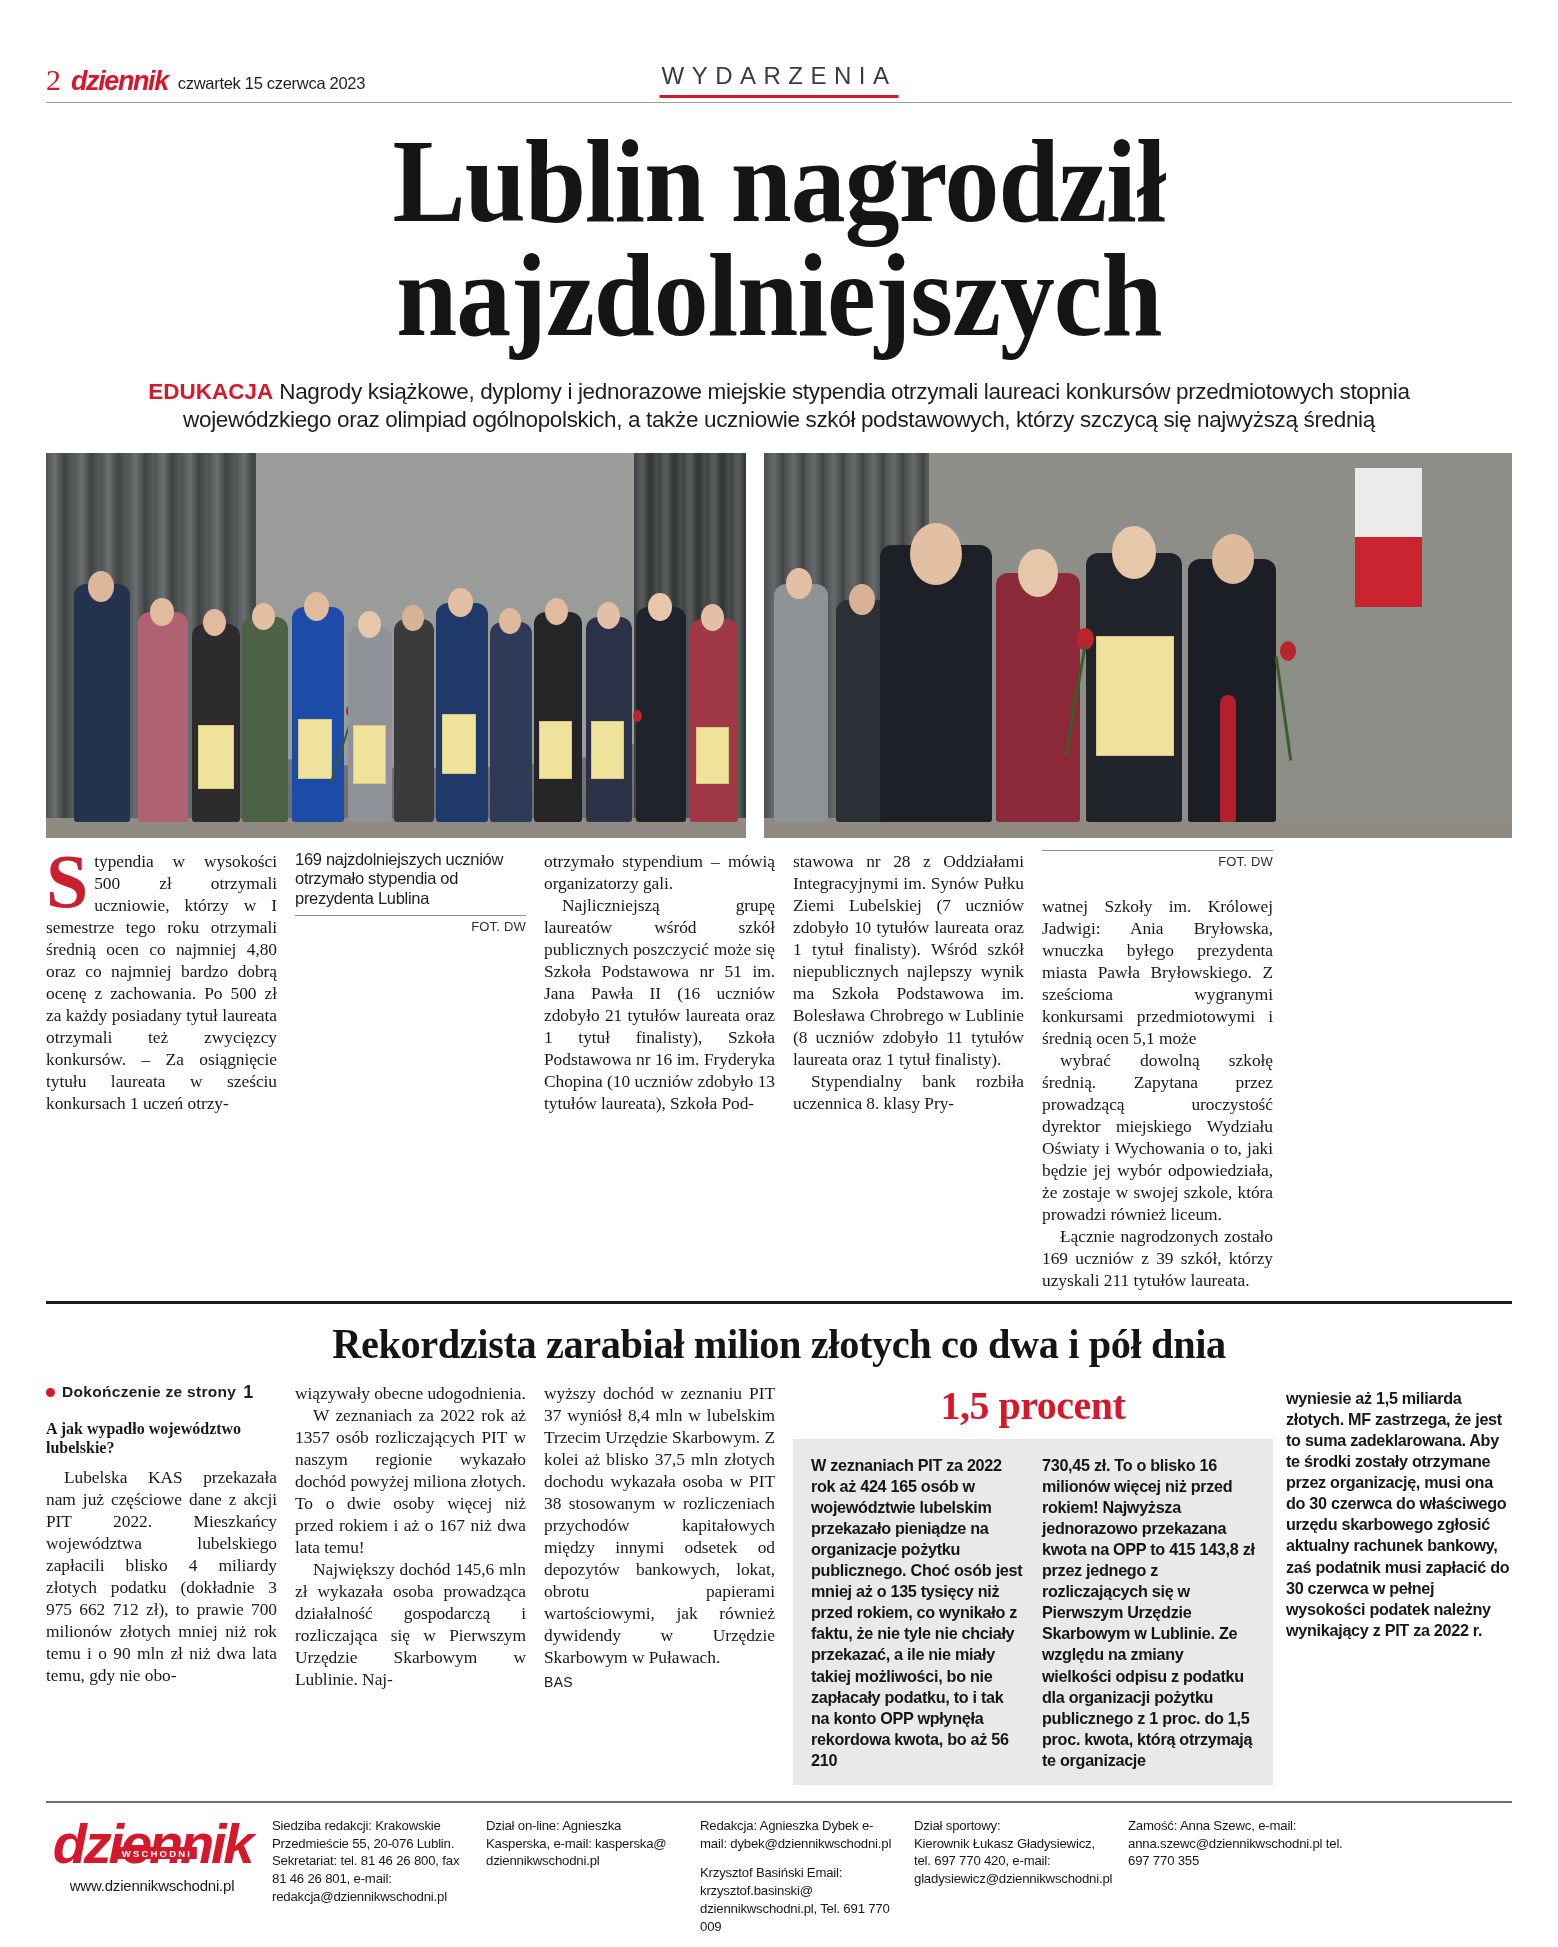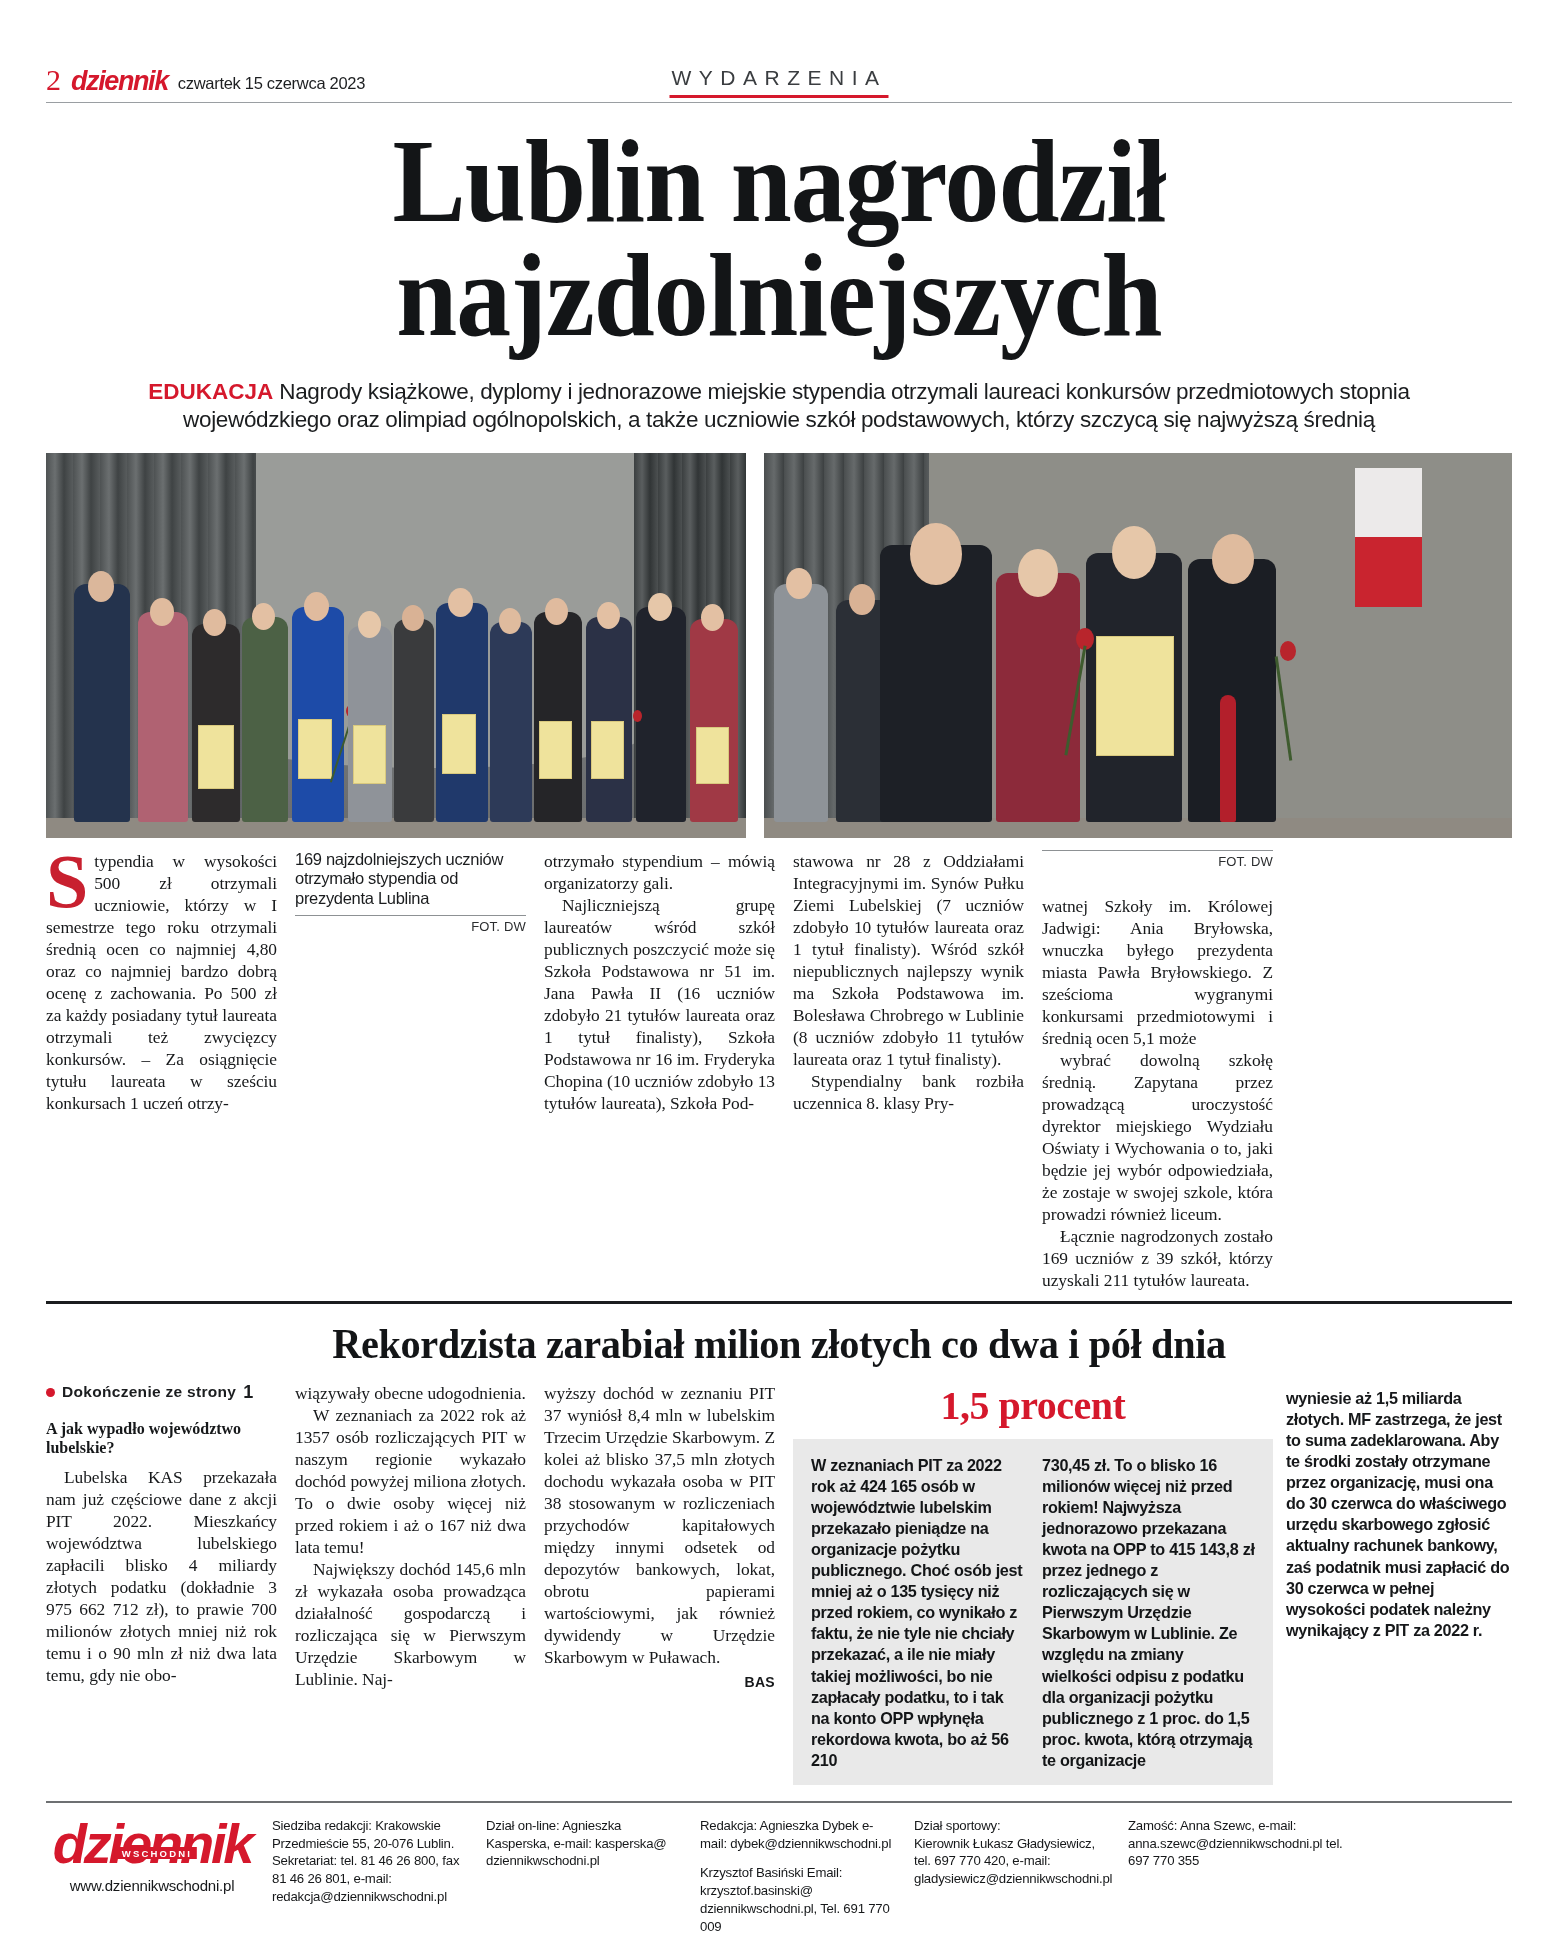"WYDARZENIA" .section-name { font-size: 21px -> 24px }
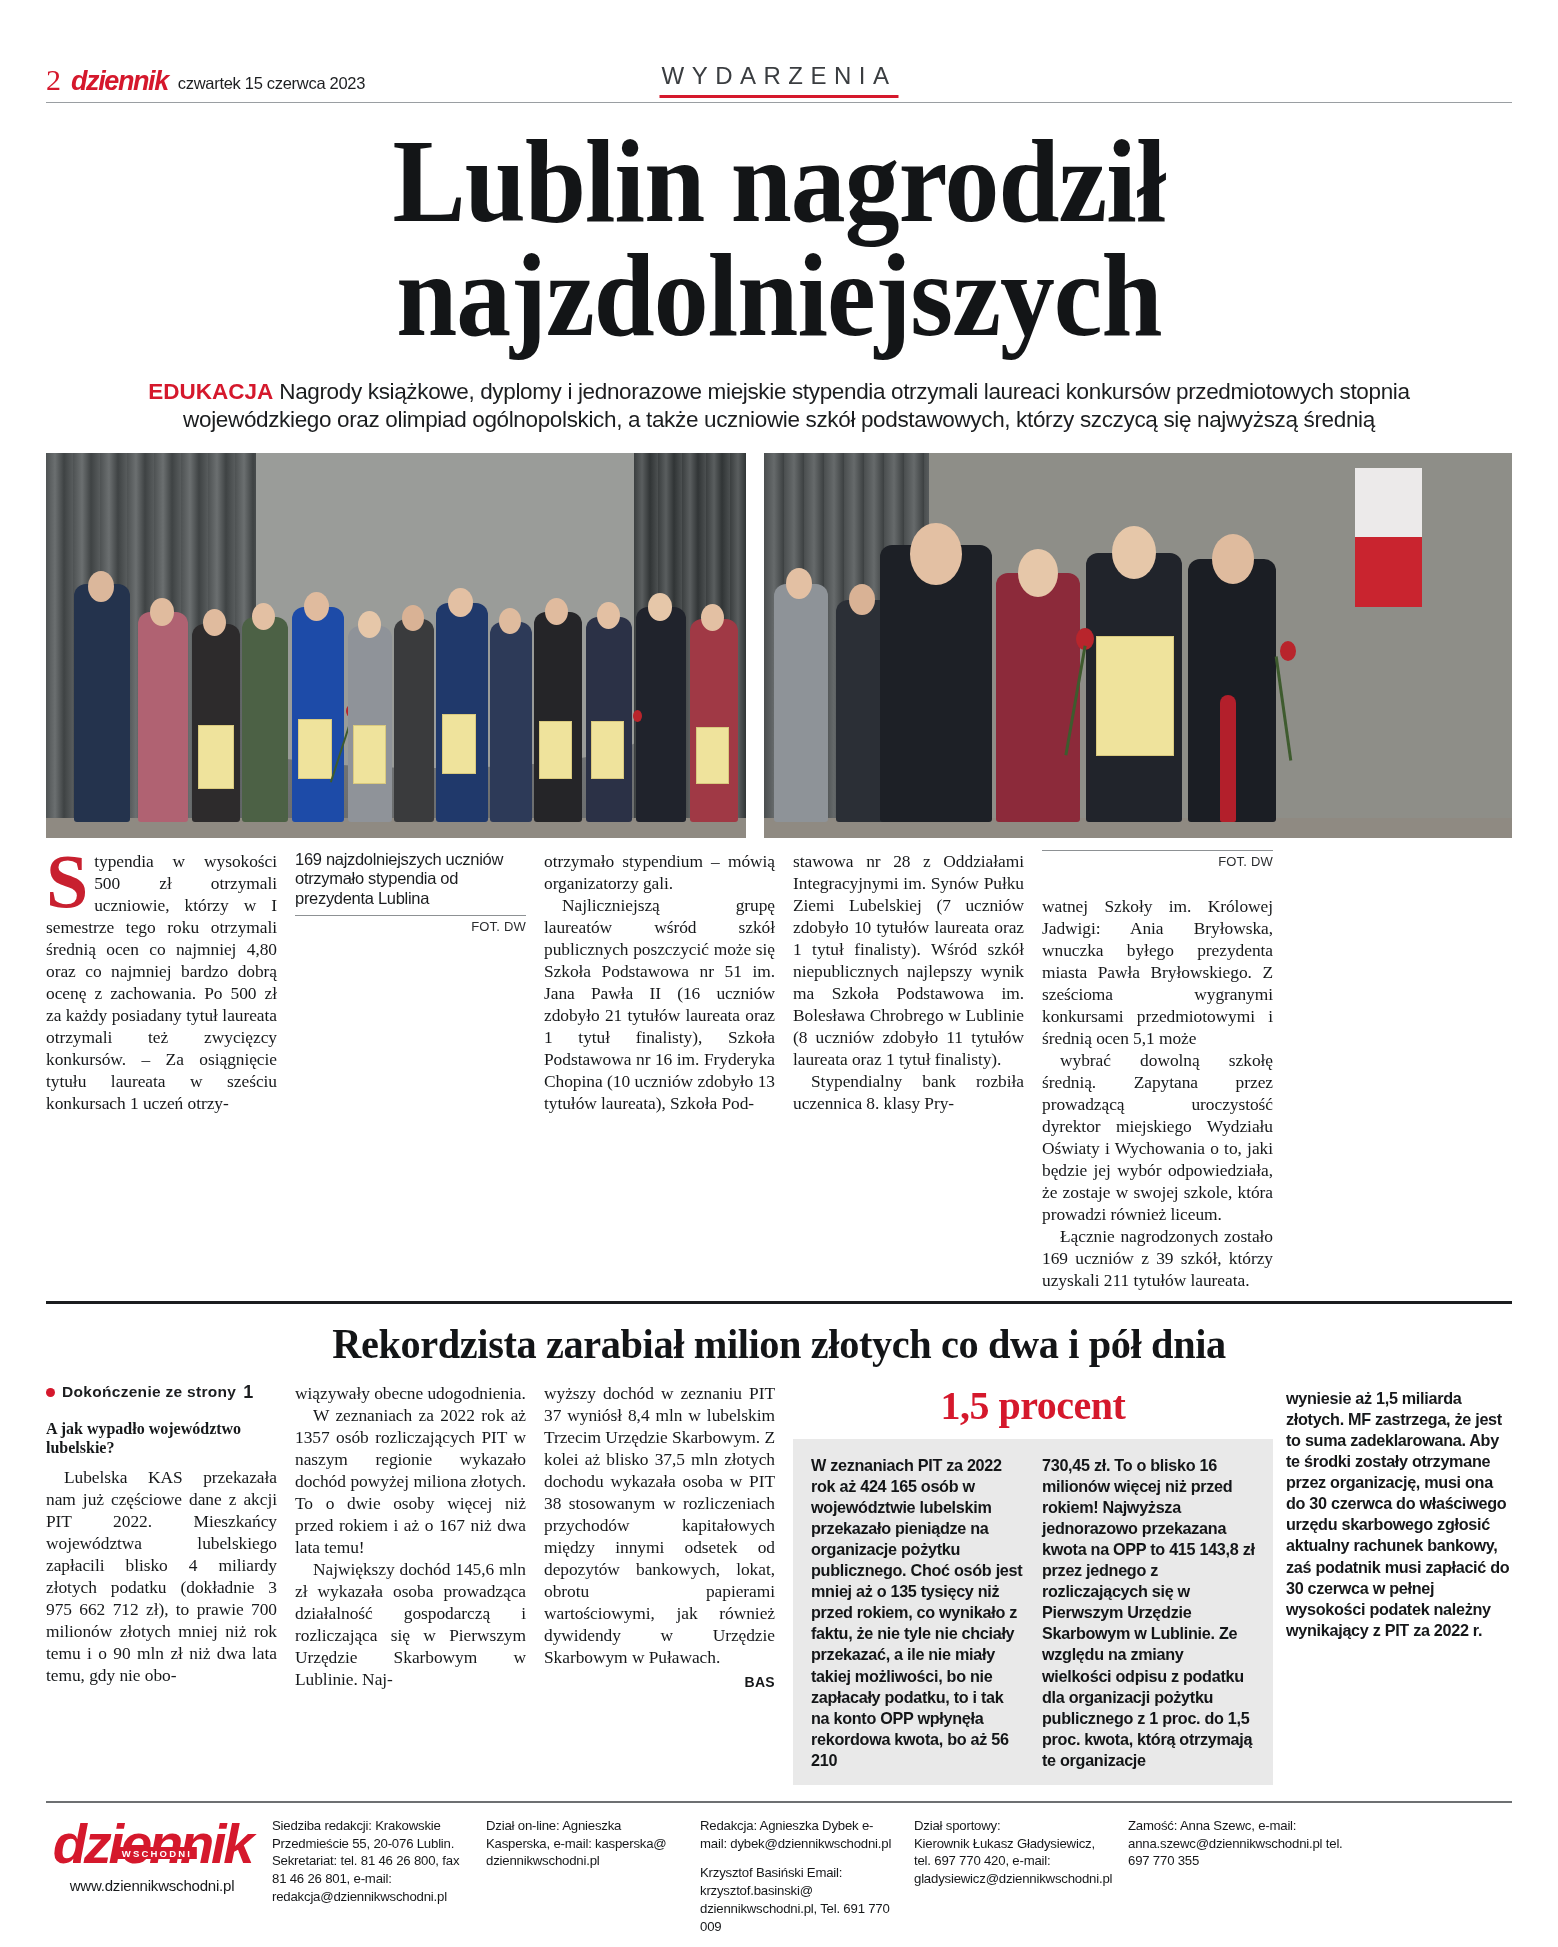"BAS" .byline { font-weight: bold -> normal; text-align: right -> none }
